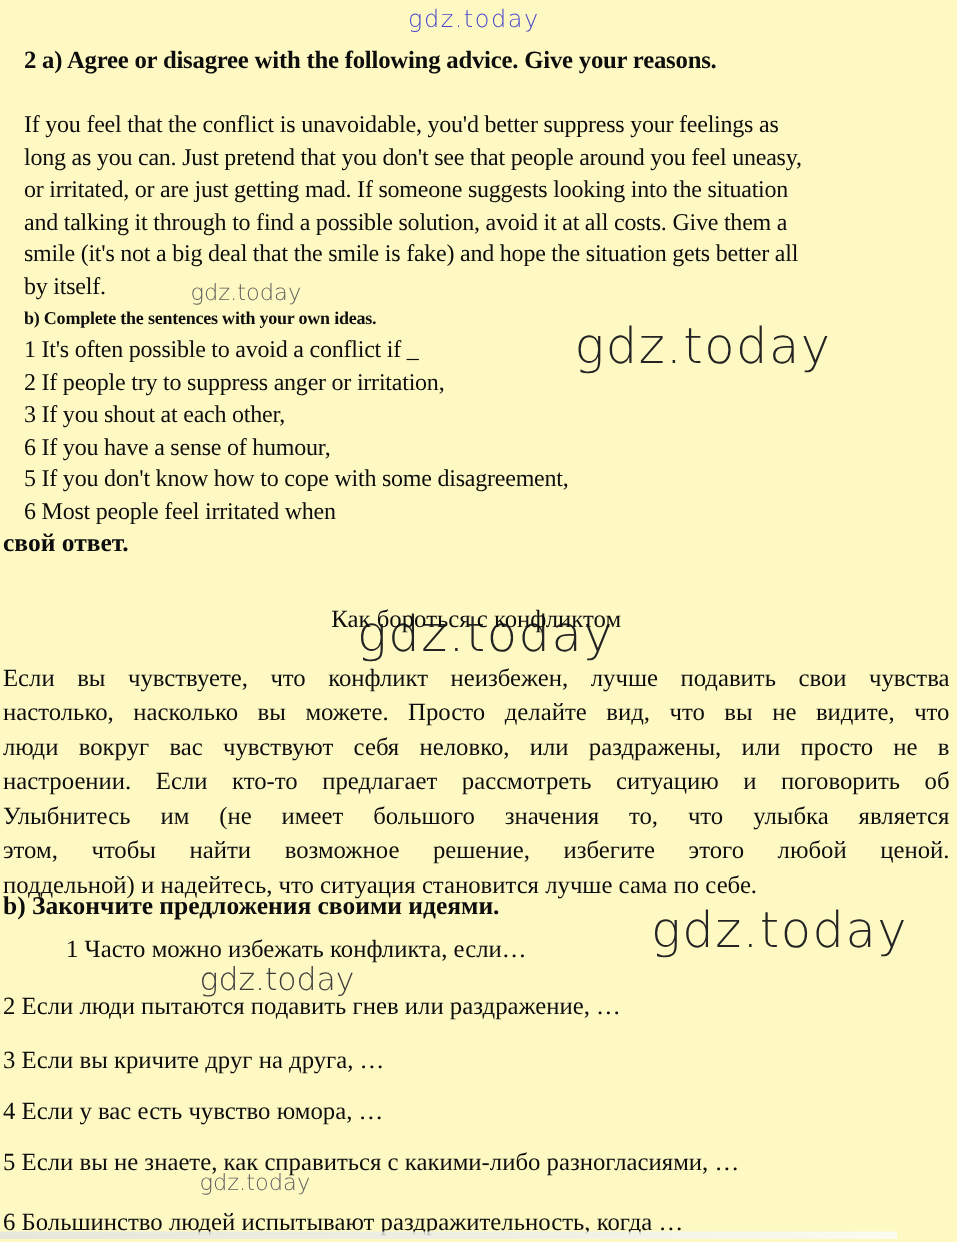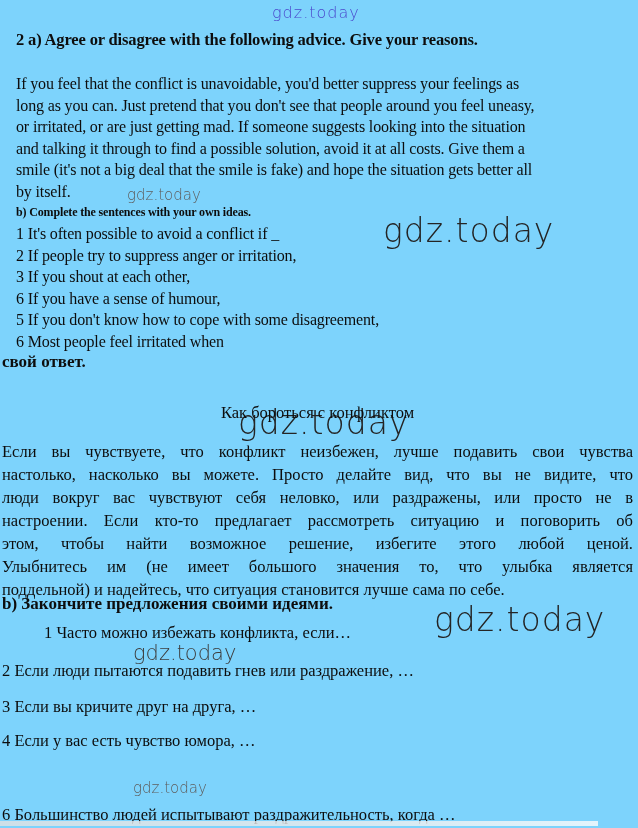"gdz.today" .page { background: #7dd3fc -> #fef9c3 }
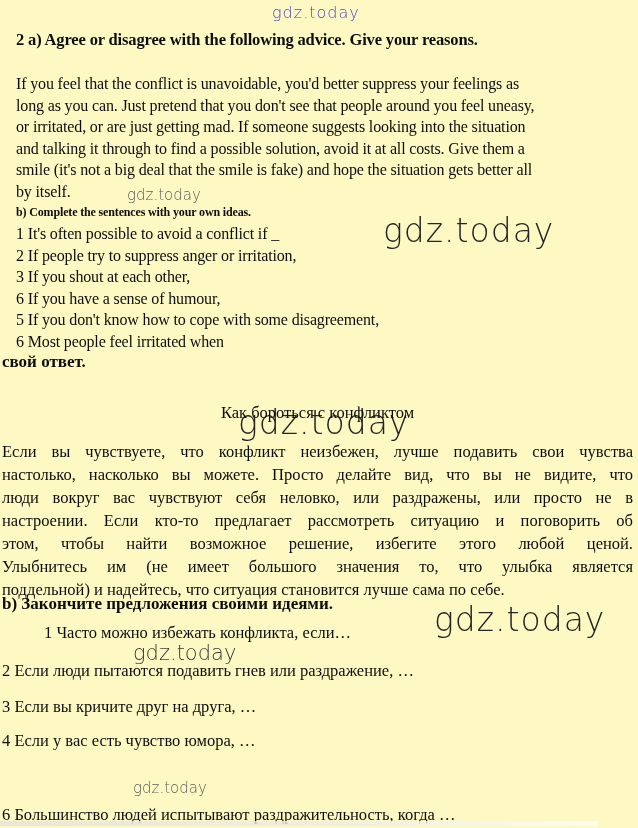"этом, чтобы найти возможное решение," div.jline { order: before "Улыбнитесь им (не имеет большого" -> after "Улыбнитесь им (не имеет большого" }
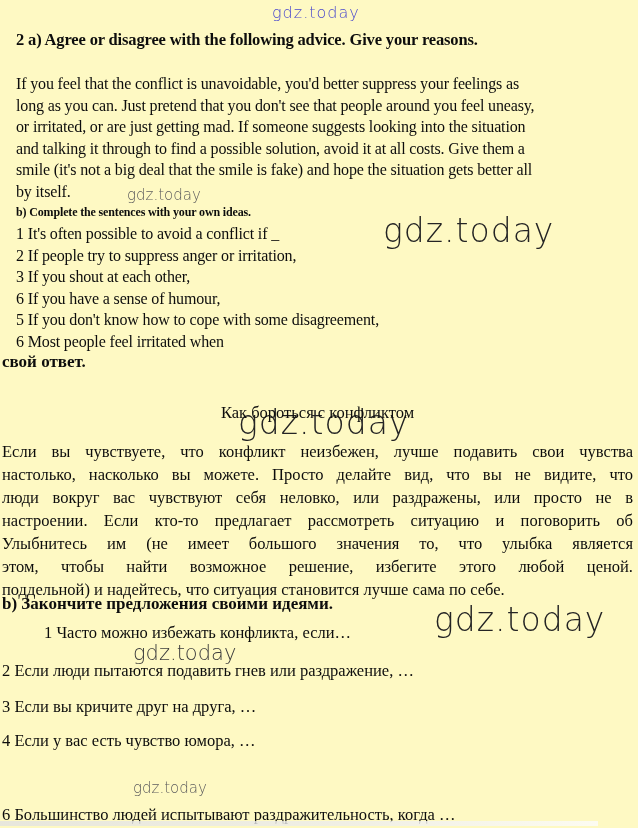"5 Если вы не знаете," div.abs { html: none -> <div>5 Если вы не знаете, как справиться с какими-либо разногласиями, …</div> }
